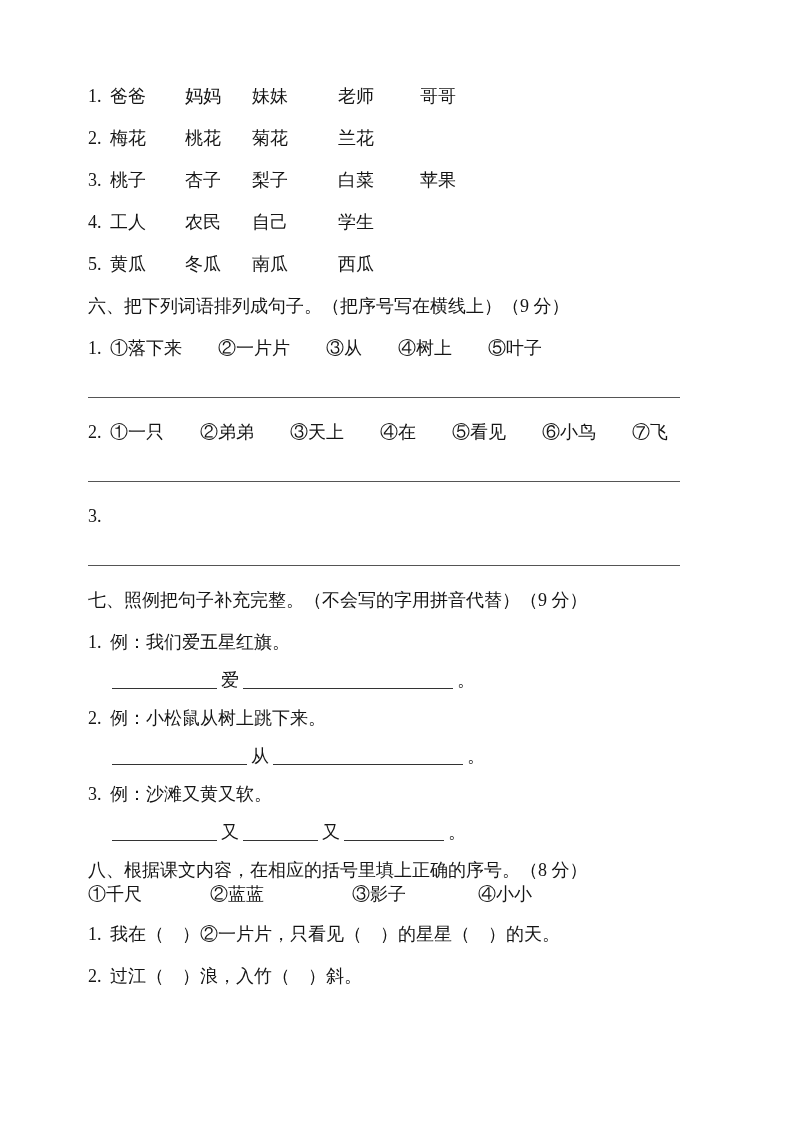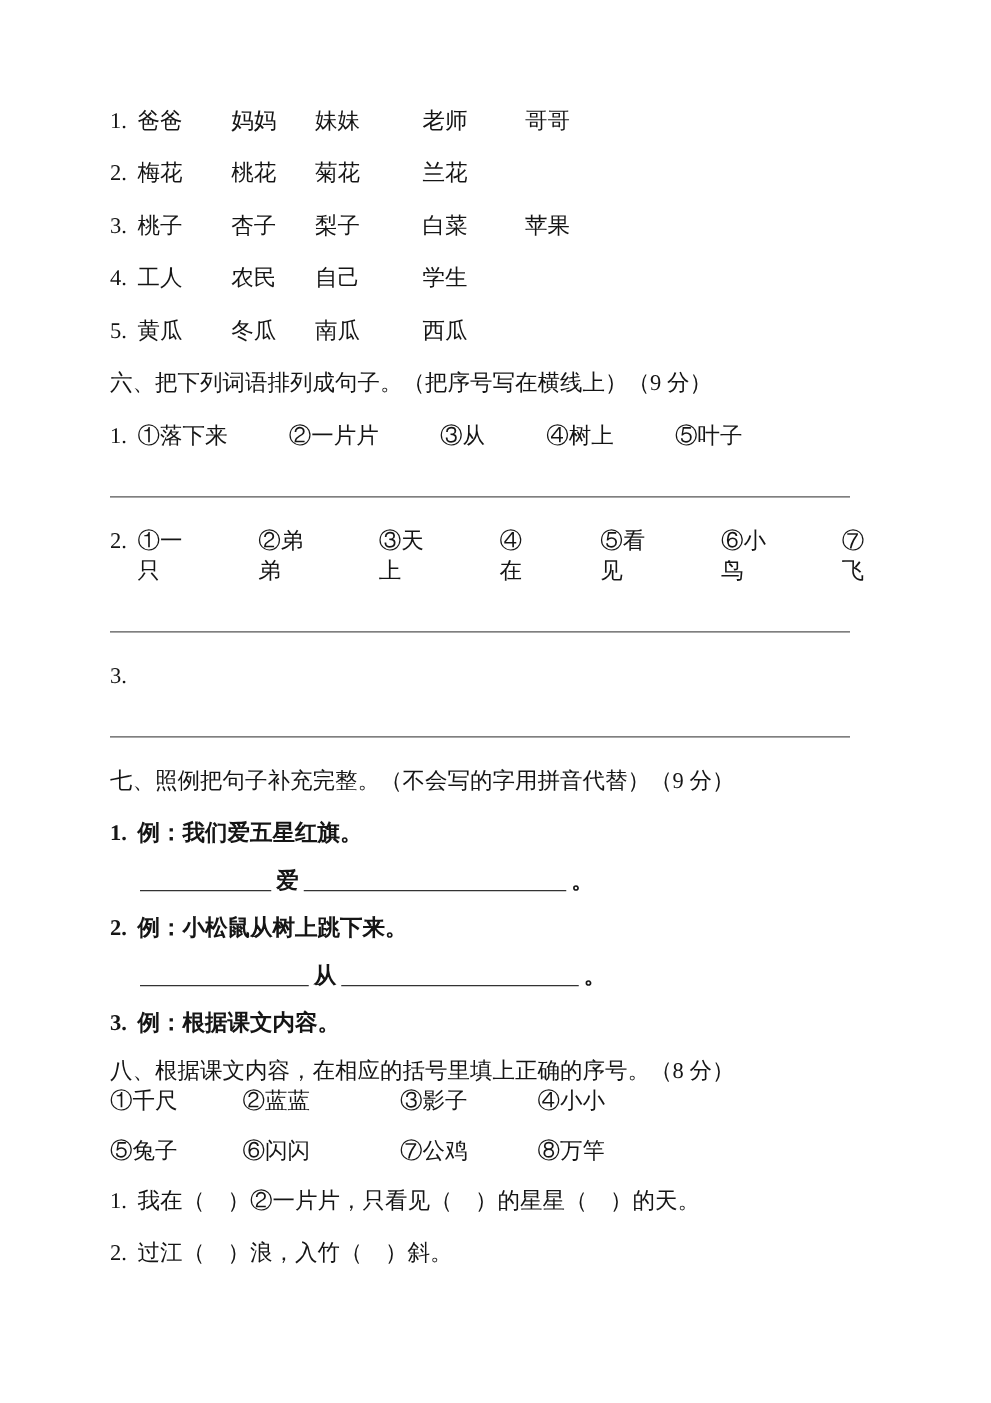"①落下来" .s6-toks { gap: 49px -> 36px }
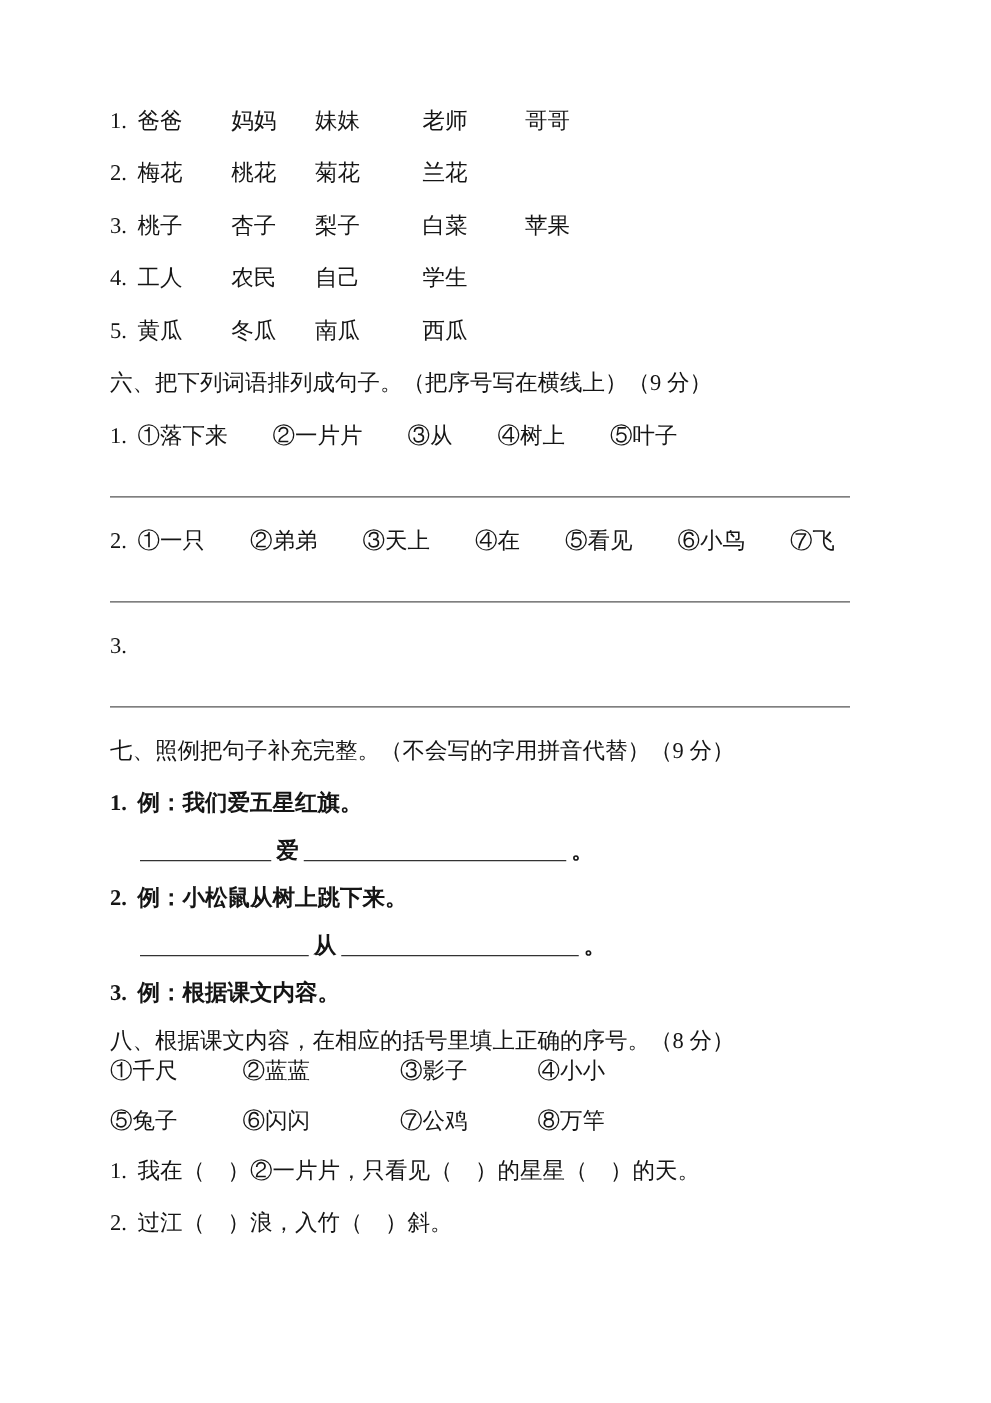"1. 例：我们爱五星红旗。" .s7-row { font-weight: bold -> none }
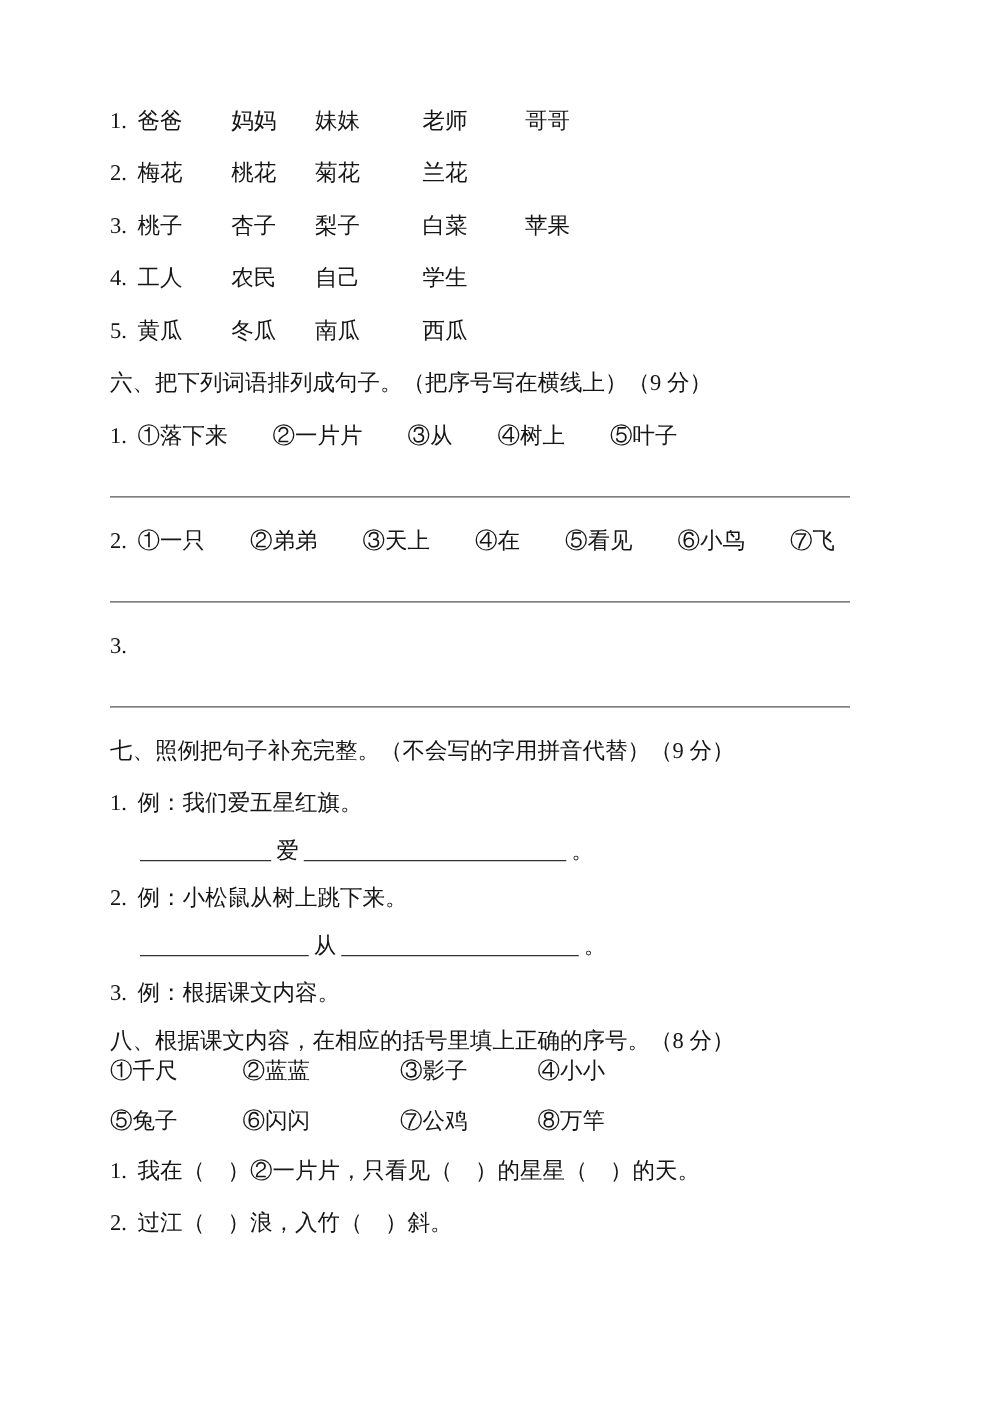"例：根据课文内容。" span { text: 根据课文内容 -> 沙滩又黄又软 }
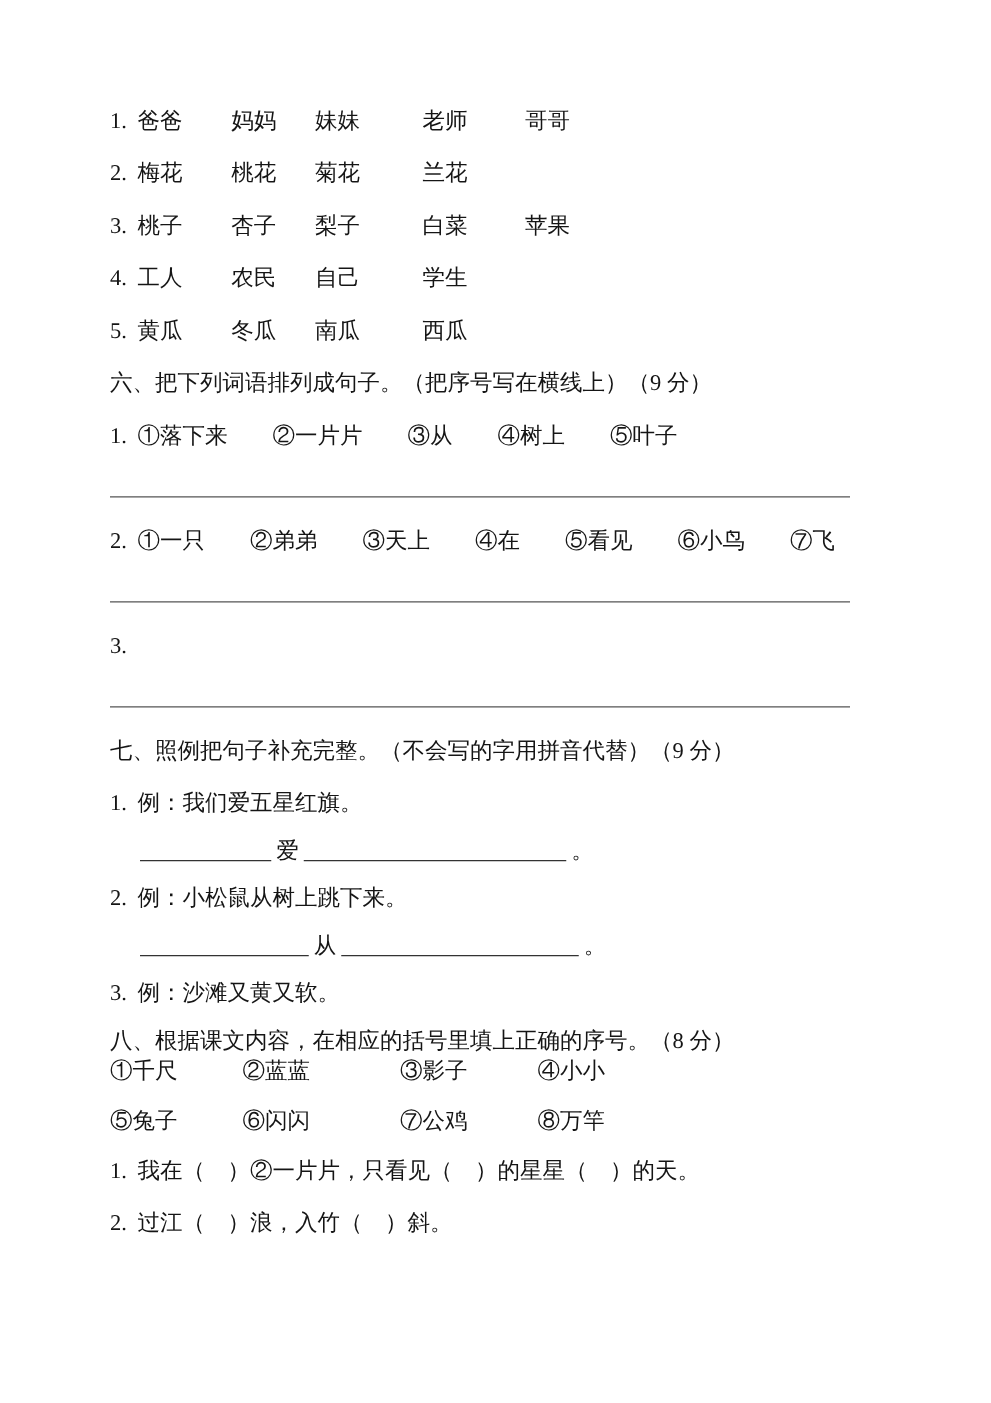"又 又 。" div.s7-row { html: none -> <div> <span></span><span>又</span><span></span><span>又</span><span></span><span>。</span> </div> }
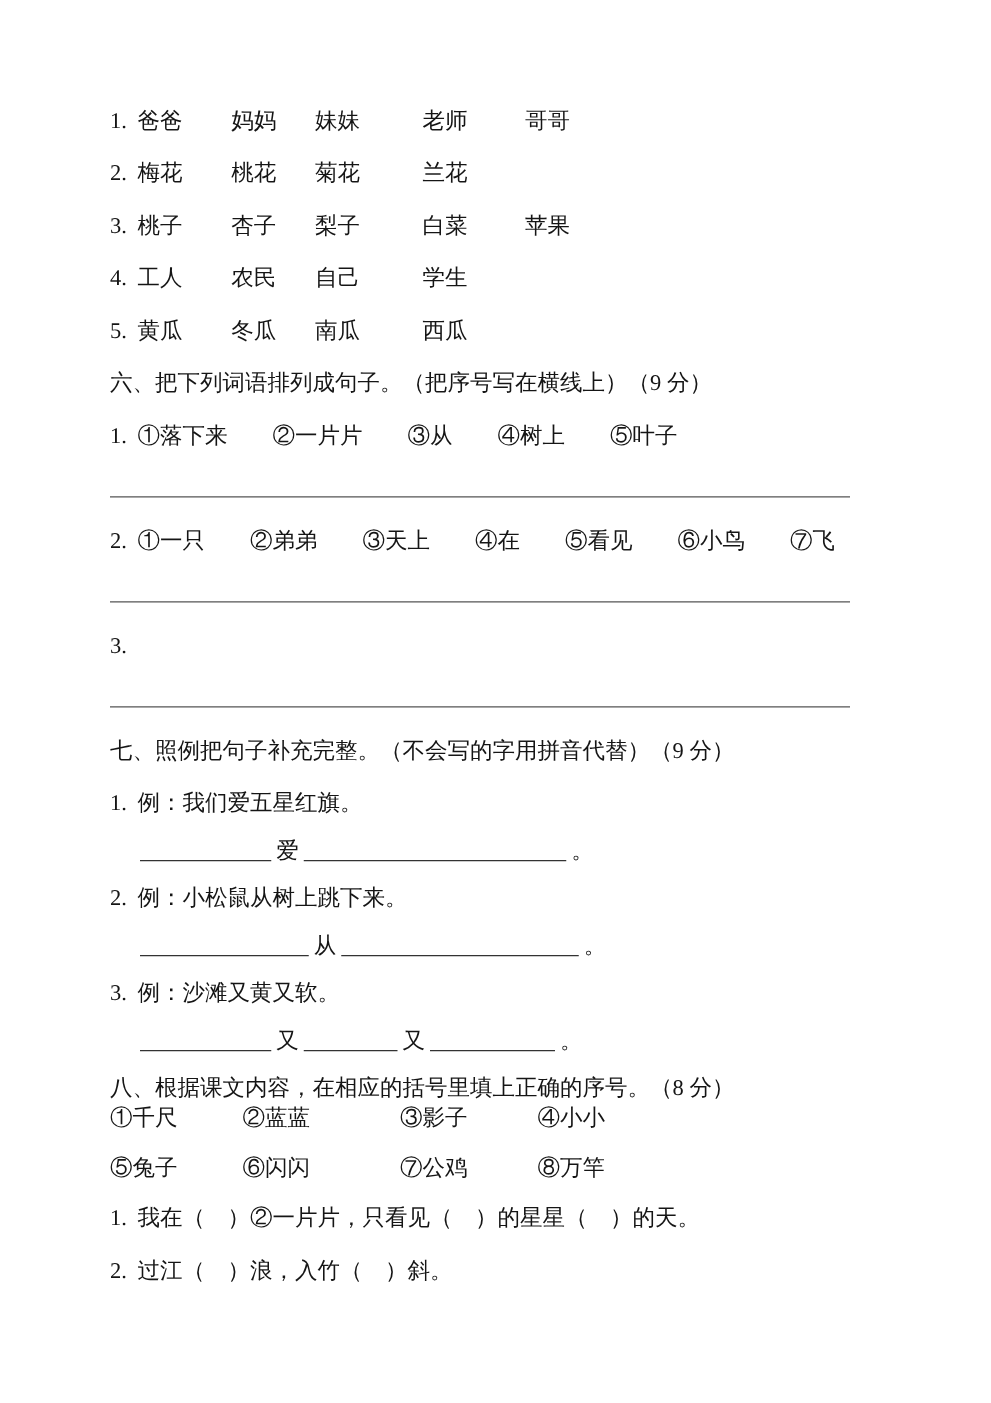"①千尺" .opt-row { gap: none -> 16px }
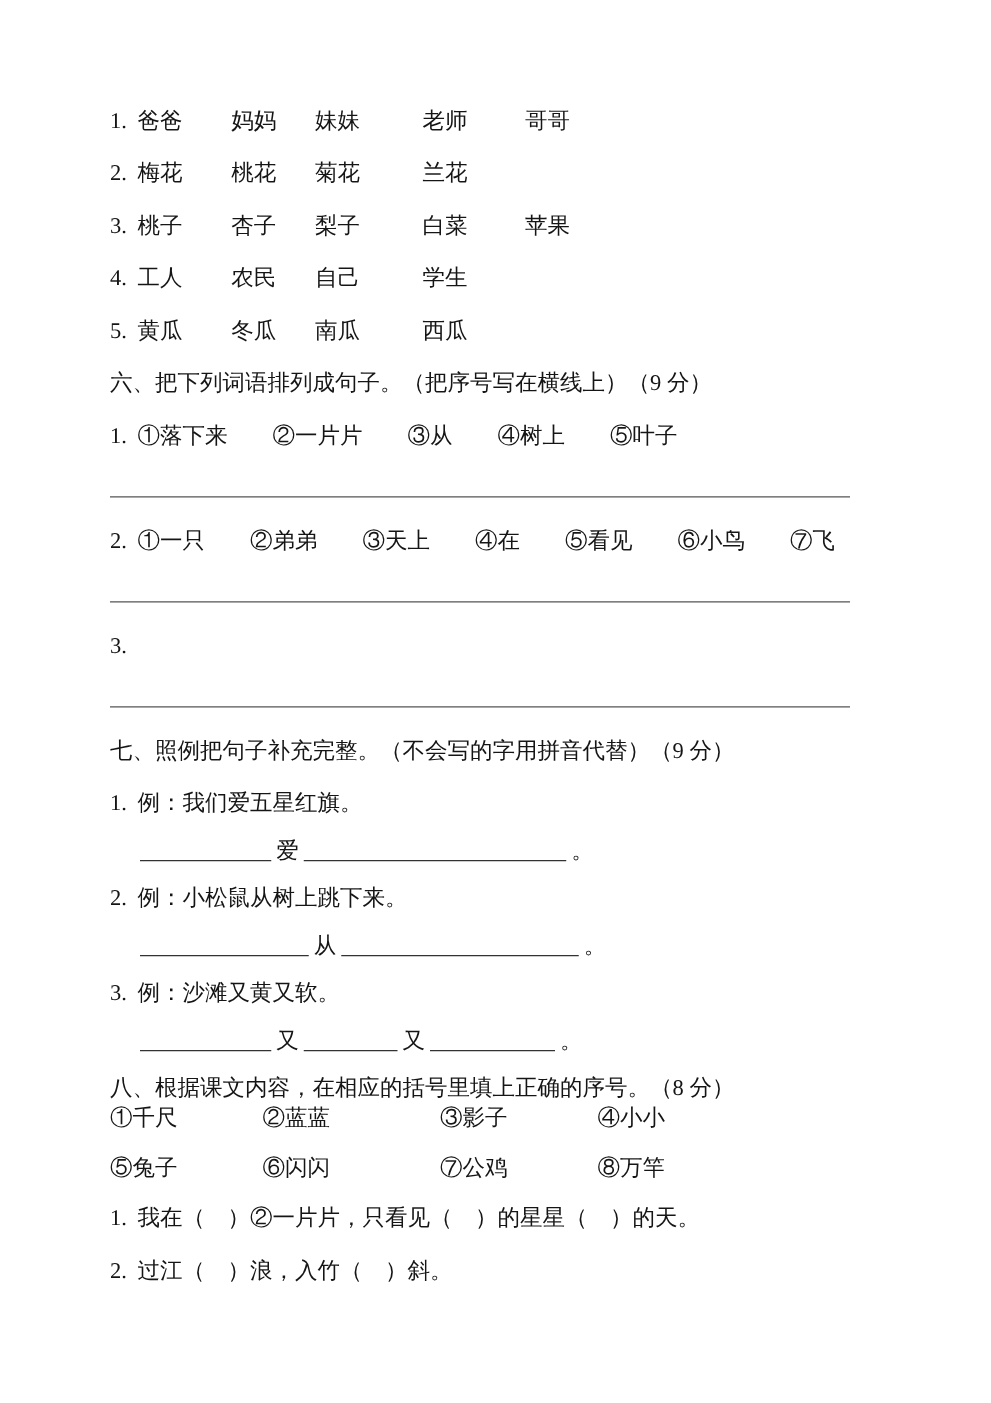"⑤兔子" div.opt-row { html: <div> <span>⑤兔子</span> <span>⑥闪闪</span> <span>⑦公鸡</span> <span>⑧万竿</span> </div> -> none }
